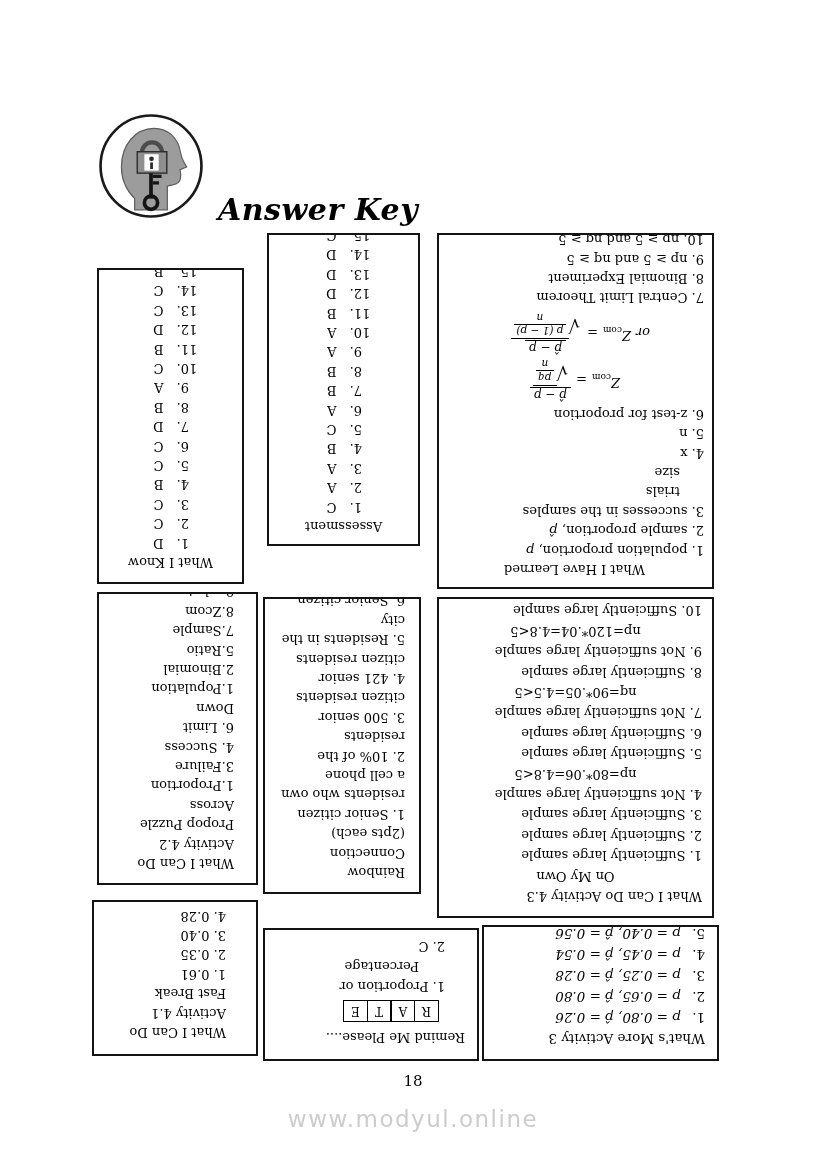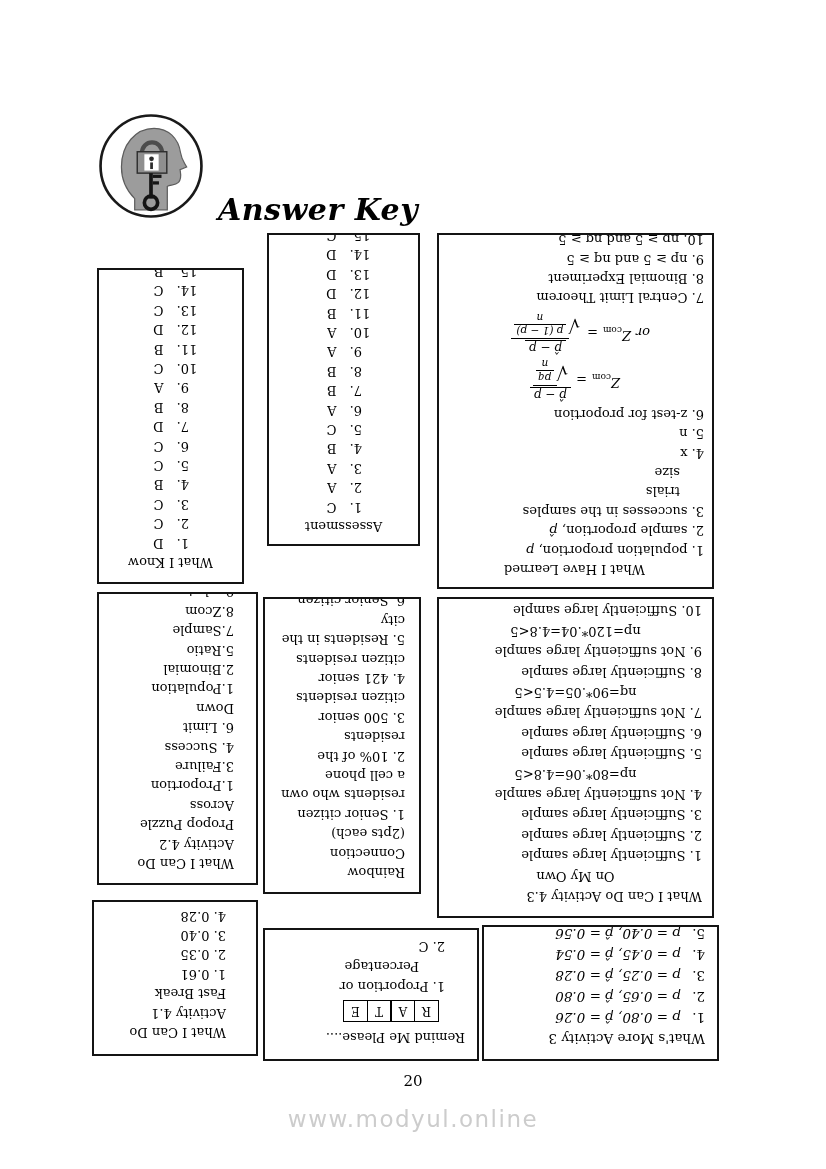"20" div.page-num { text: 20 -> 18 }
